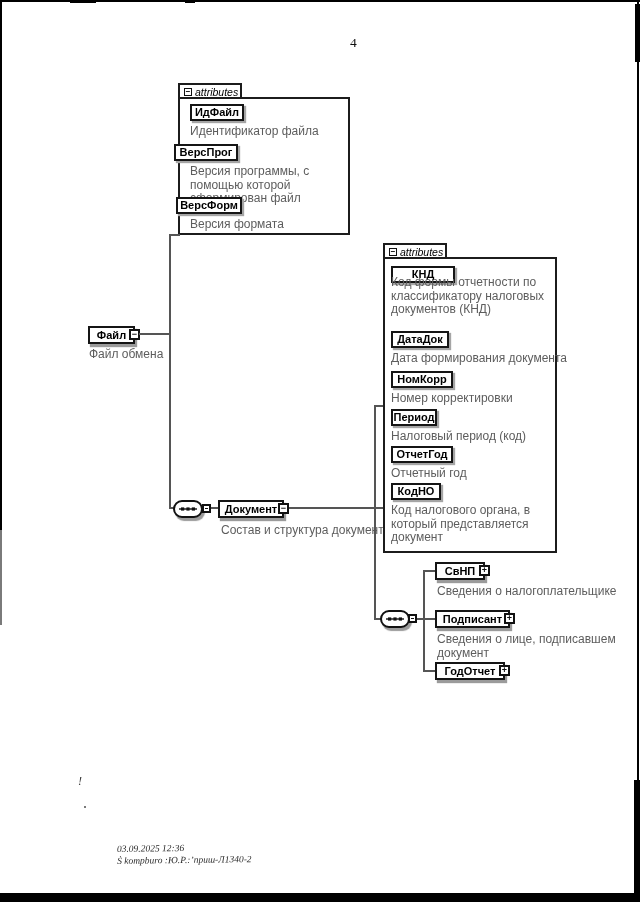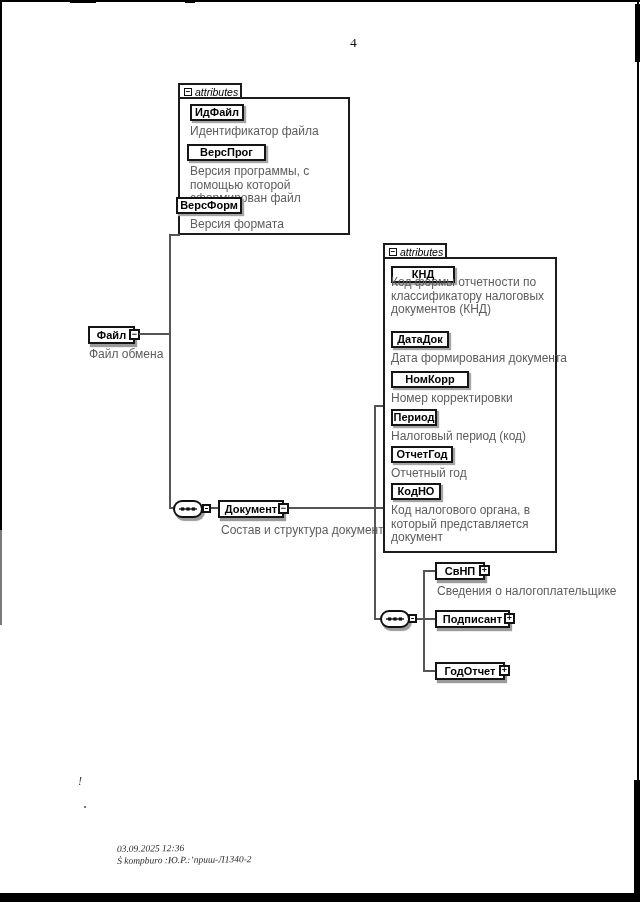"ВерсПрог" div.abox { left: 187px -> 174px; width: 79px -> 64px }
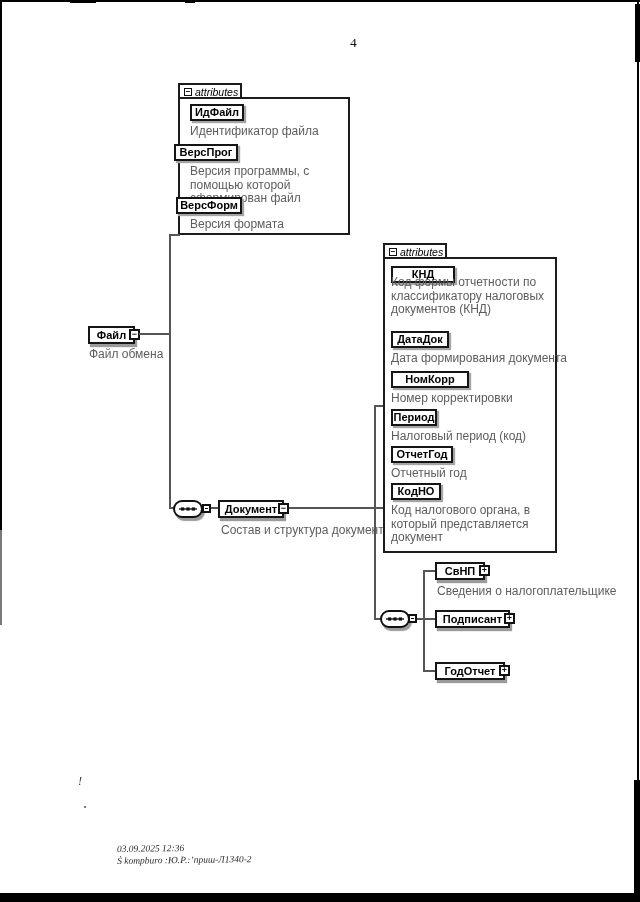"НомКорр" div.abox { width: 78px -> 62px }
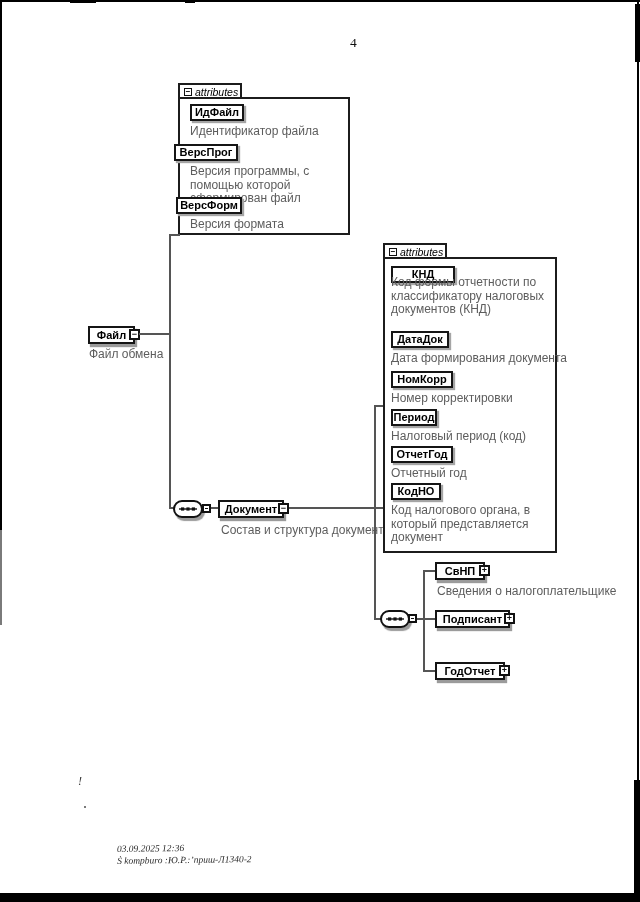"Сведения о лице, подписавшем документ" div.ann { html: none -> <div>Сведения о лице, подписавшем документ</div> }
